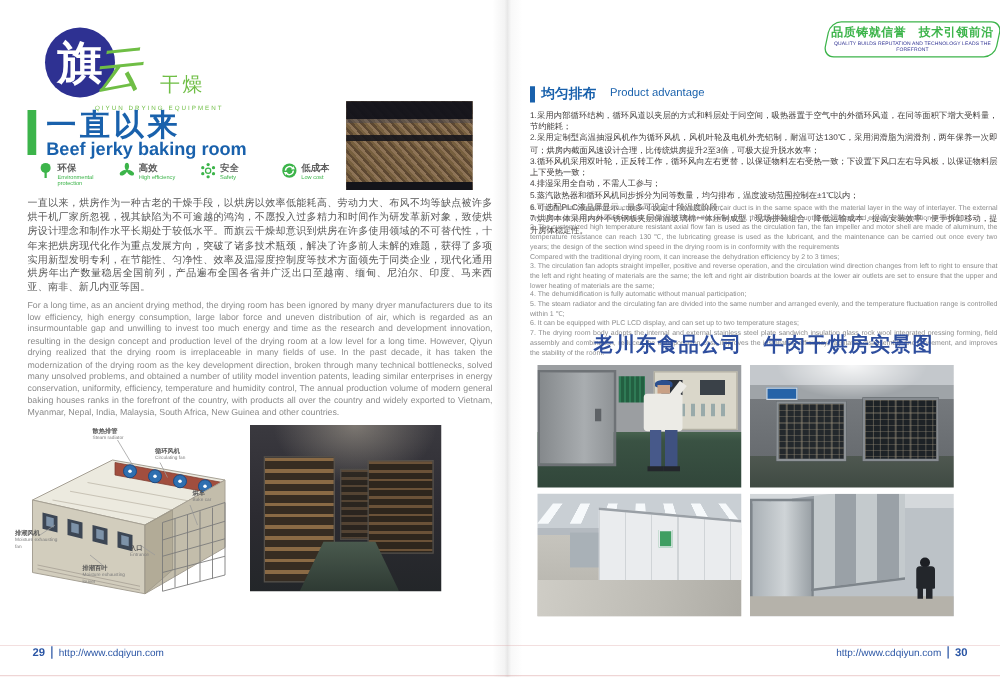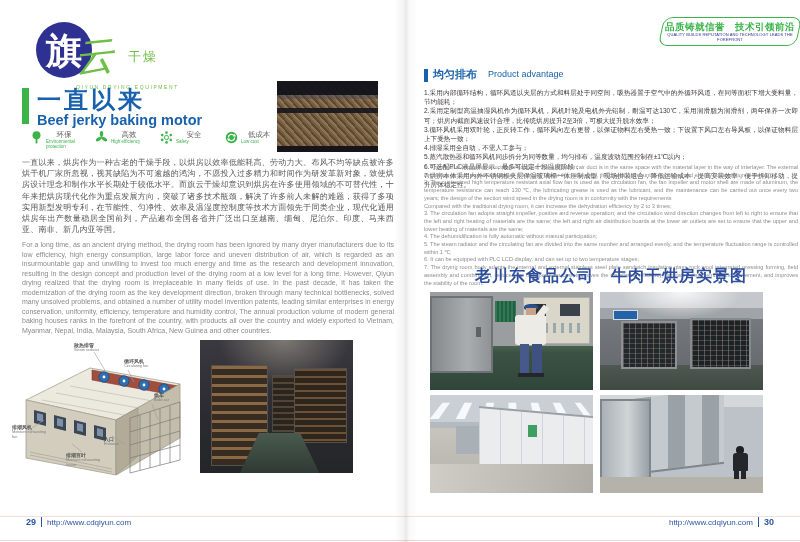"干燥" .logo-suffix { font-size: 13px -> 16px; top: 28px -> 38px }
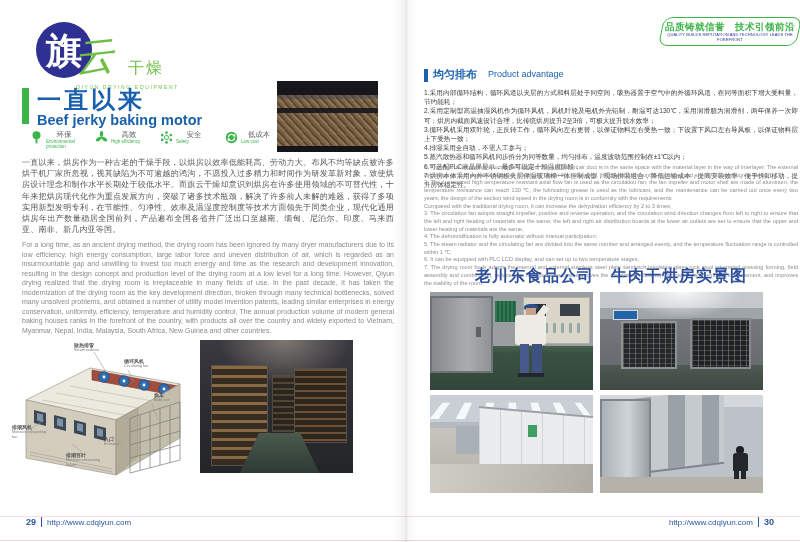"Beef jerky baking motor" div.abs { text: motor -> room }
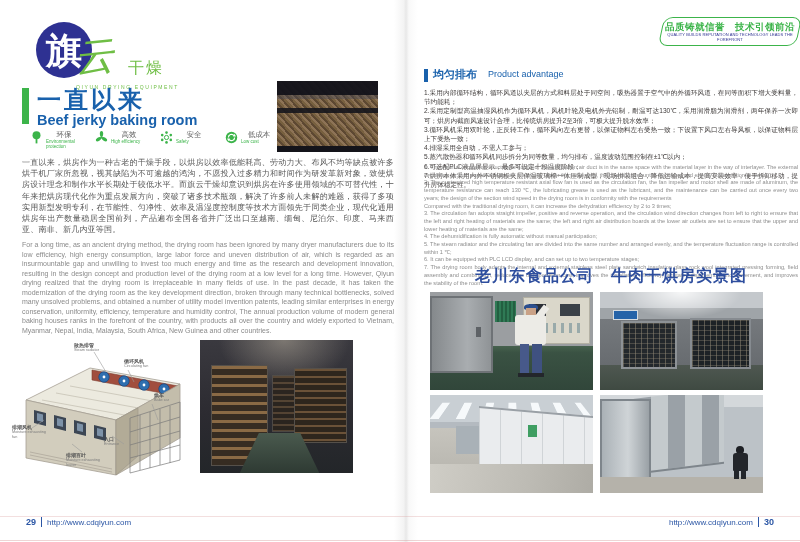"环保" .feature .cn { font-weight: normal -> bold; text-align: center -> none }
